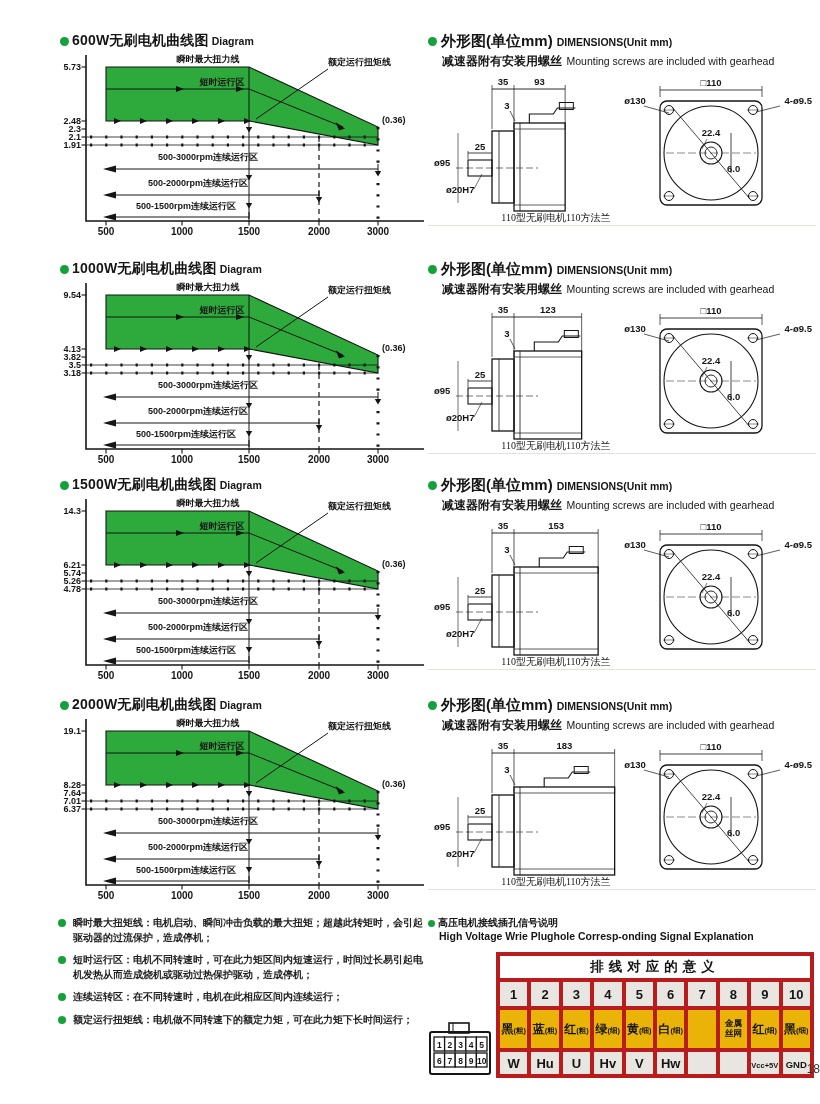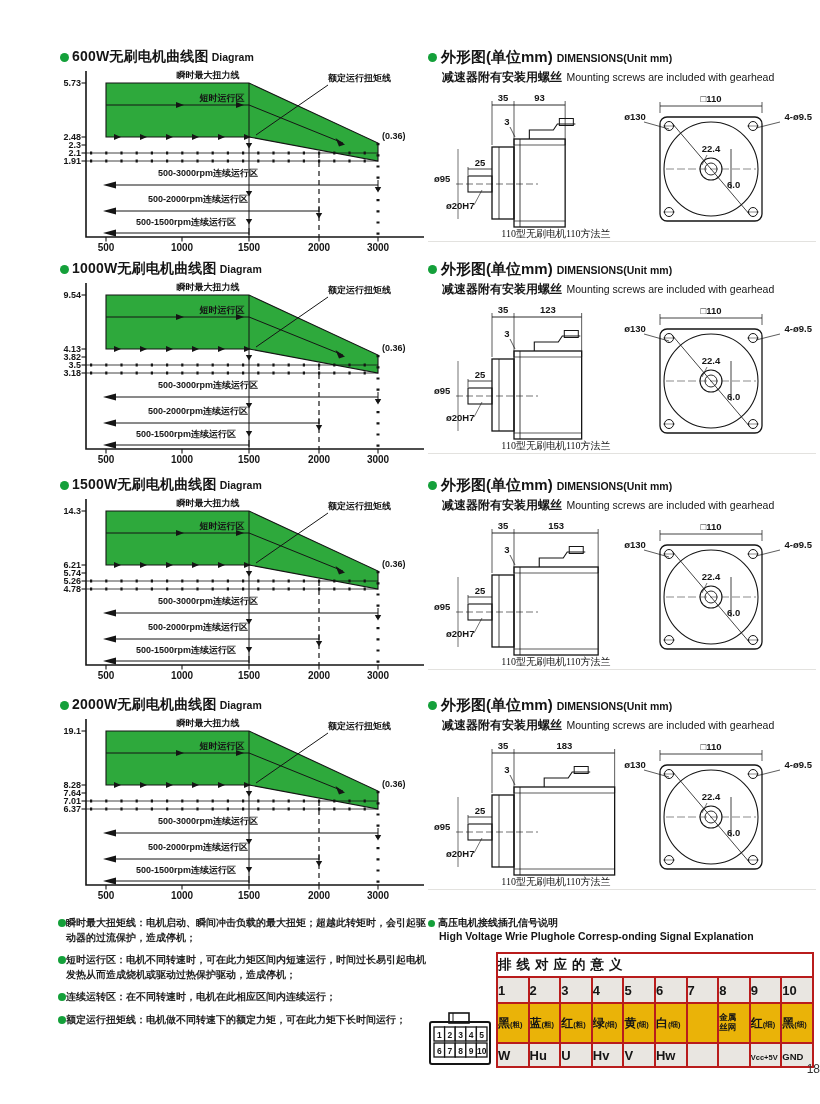"600W无刷电机曲线图" div.row { top: 44px -> 28px }
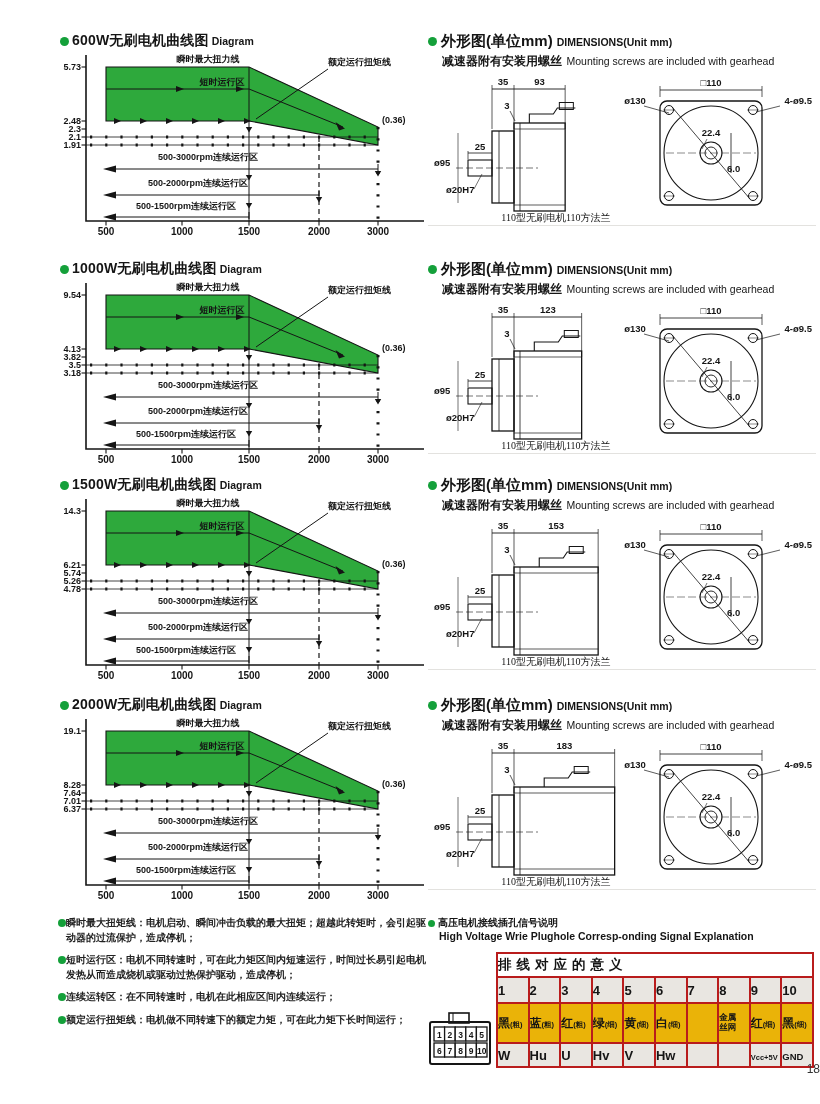"瞬时最大扭矩线：电机启动、瞬间冲击负载的最大扭矩；超越此转矩时，会引起驱动器的过" .notes li { gap: none -> 7px }
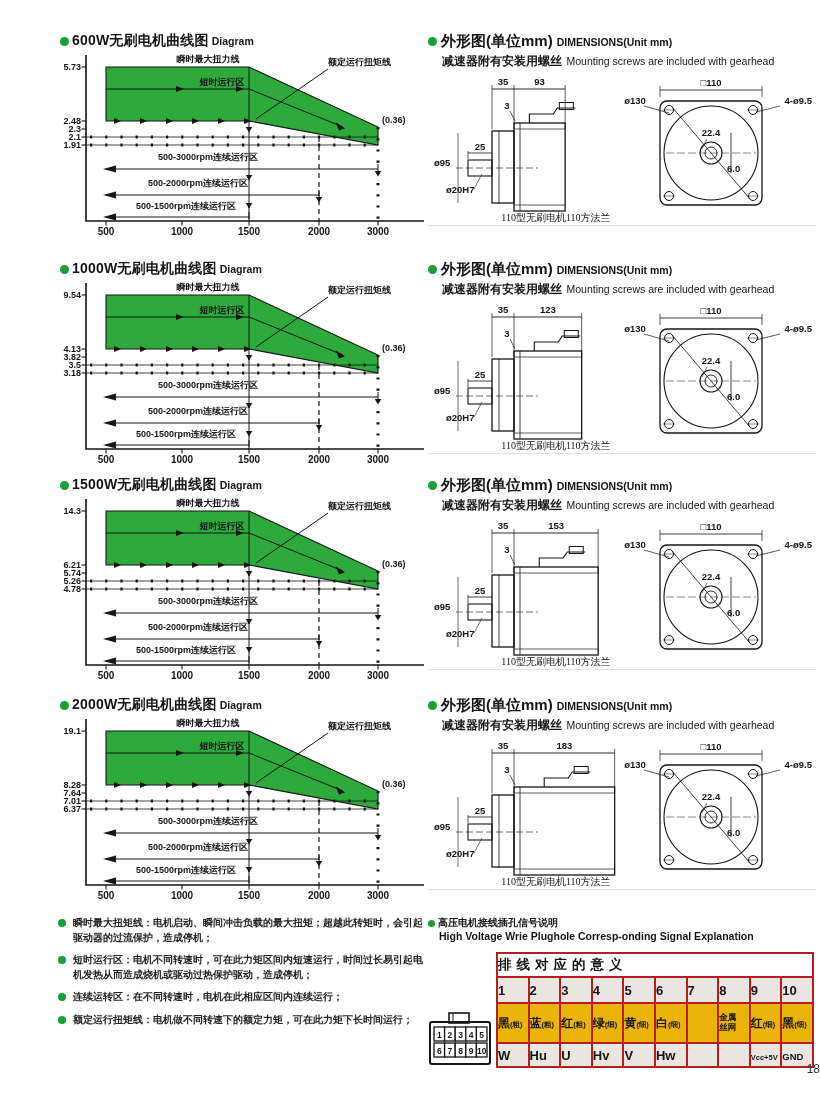"排线对应的意义" table.sig td { border: 2px solid #b91c1c -> 4px solid #b91c1c; text-align: none -> center }
